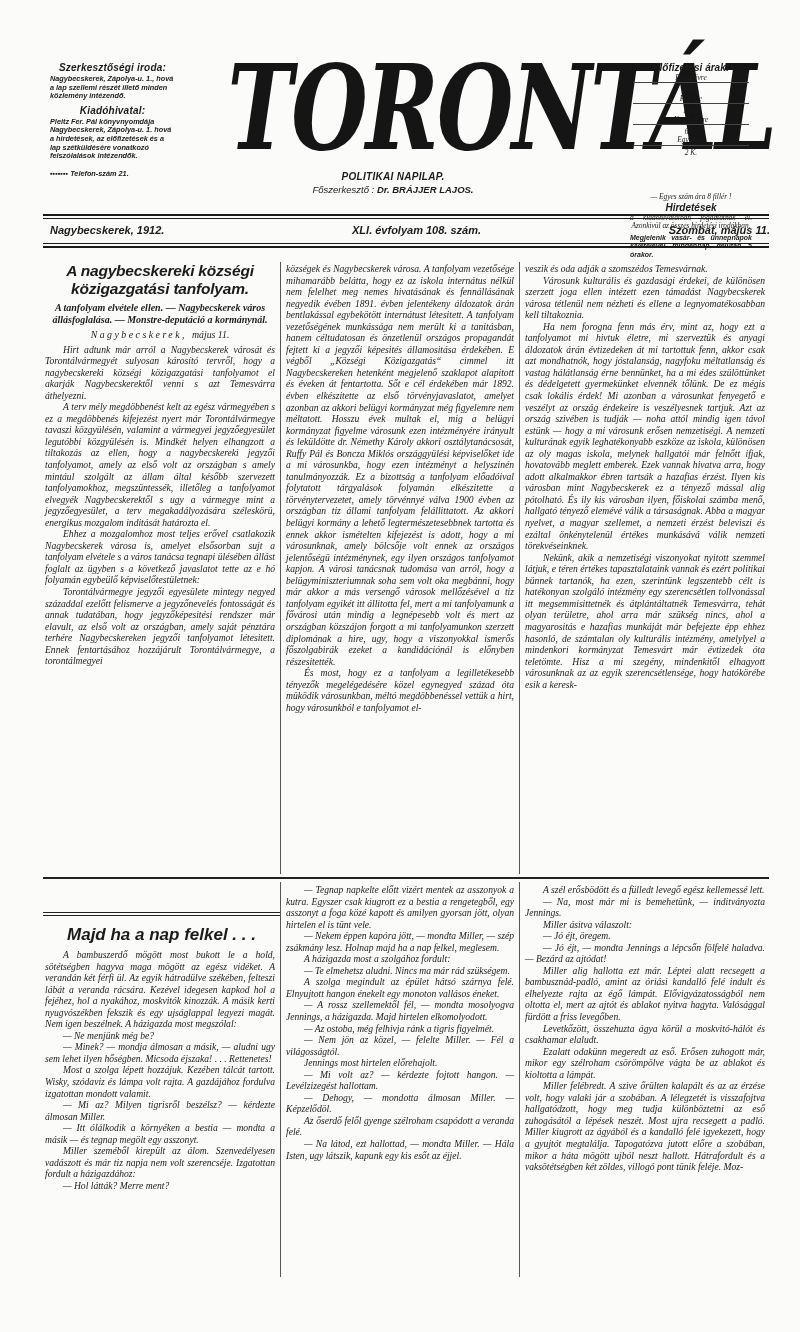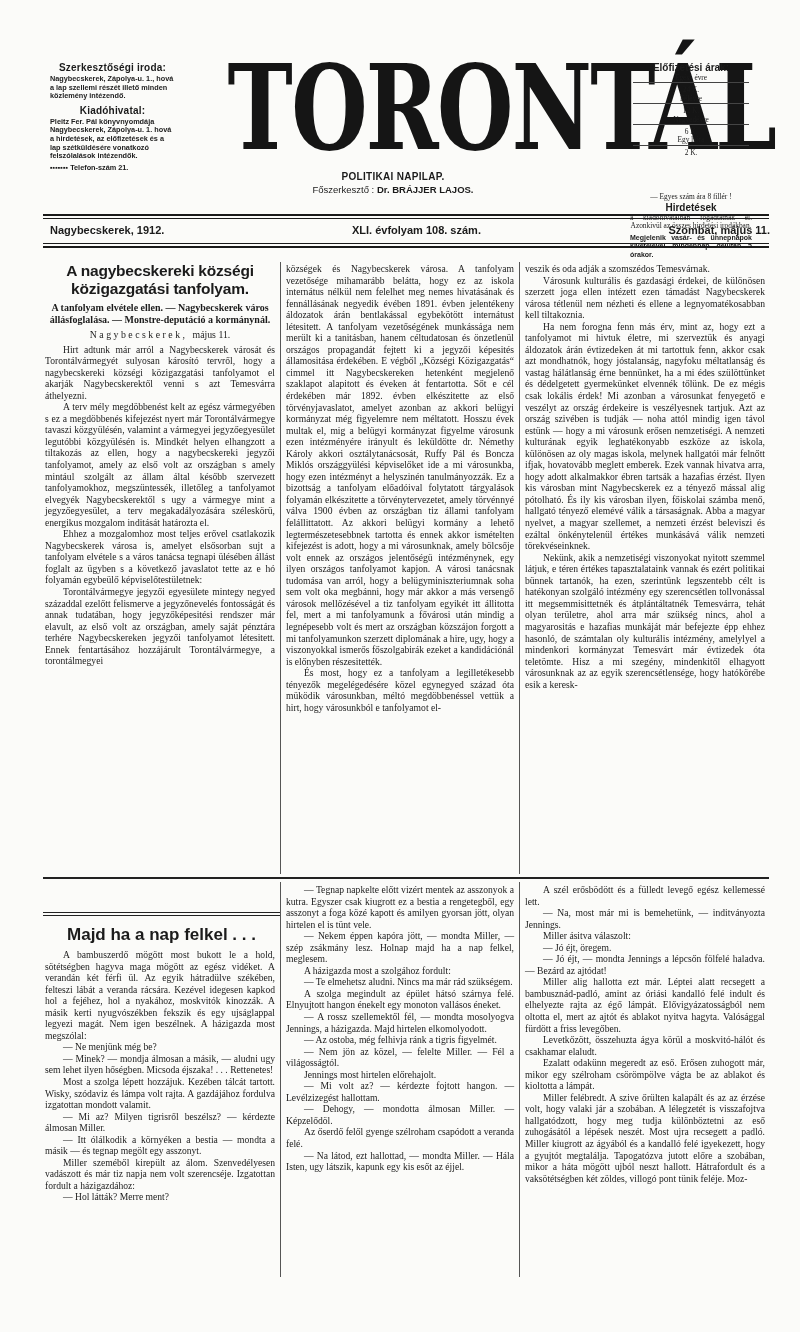"Szerkesztőségi iroda:" .page { font-style: none -> italic }
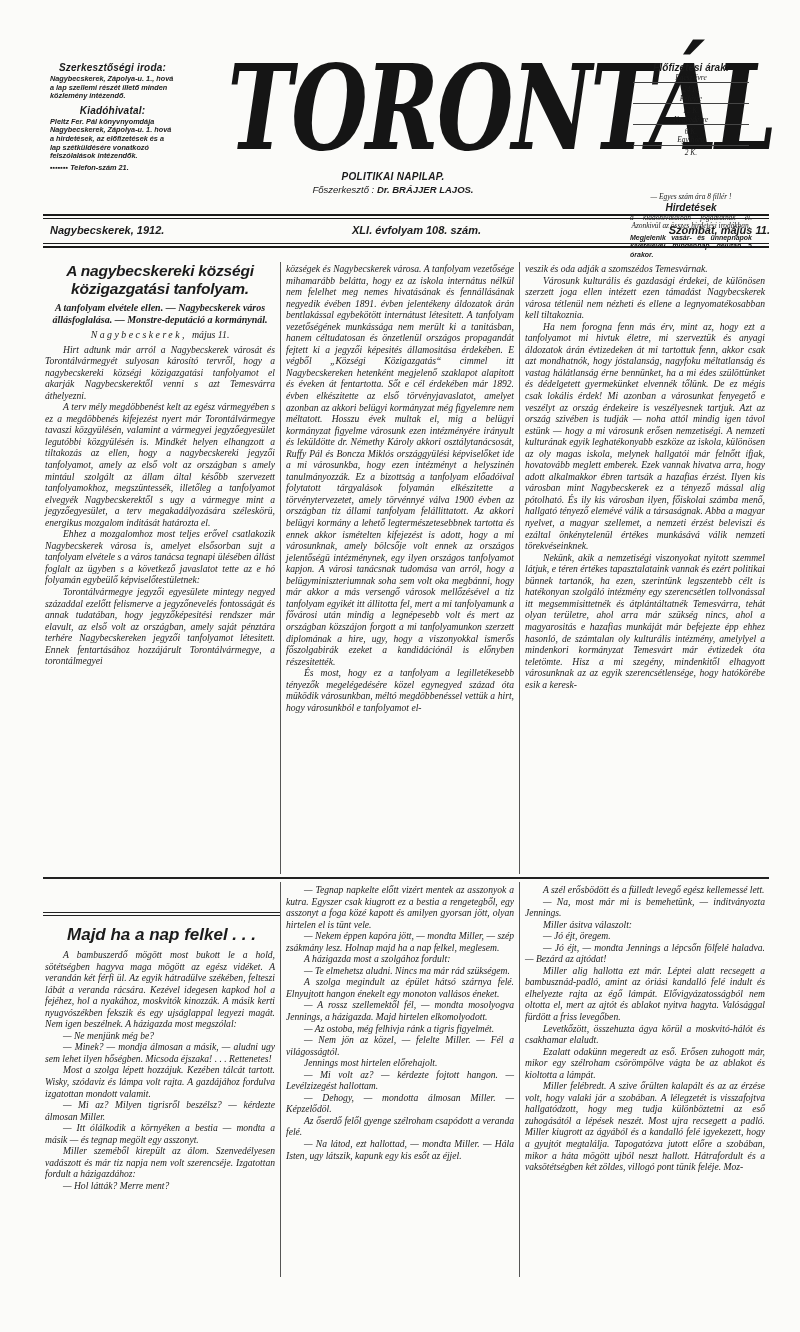"▪▪▪▪▪▪▪ Telefon-szám 21." .left-box .tel { margin-top: 2px -> 8px }
